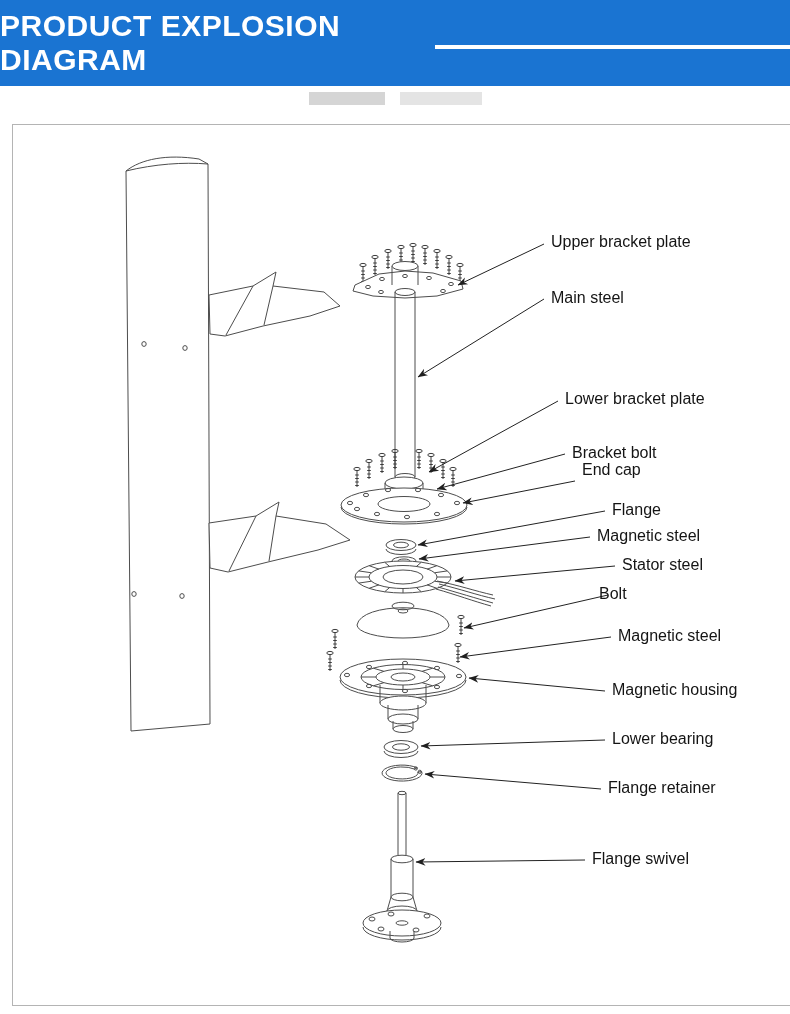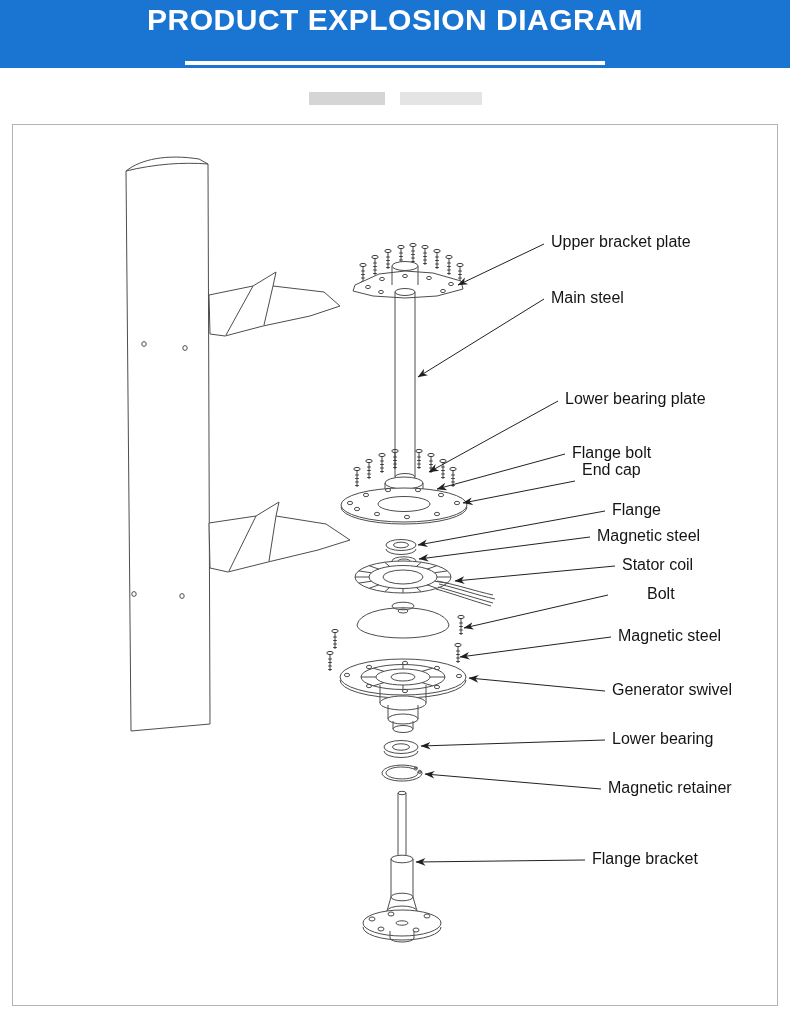"PRODUCT EXPLOSION DIAGRAM" .banner { flex-direction: column -> row; height: 68px -> 86px }
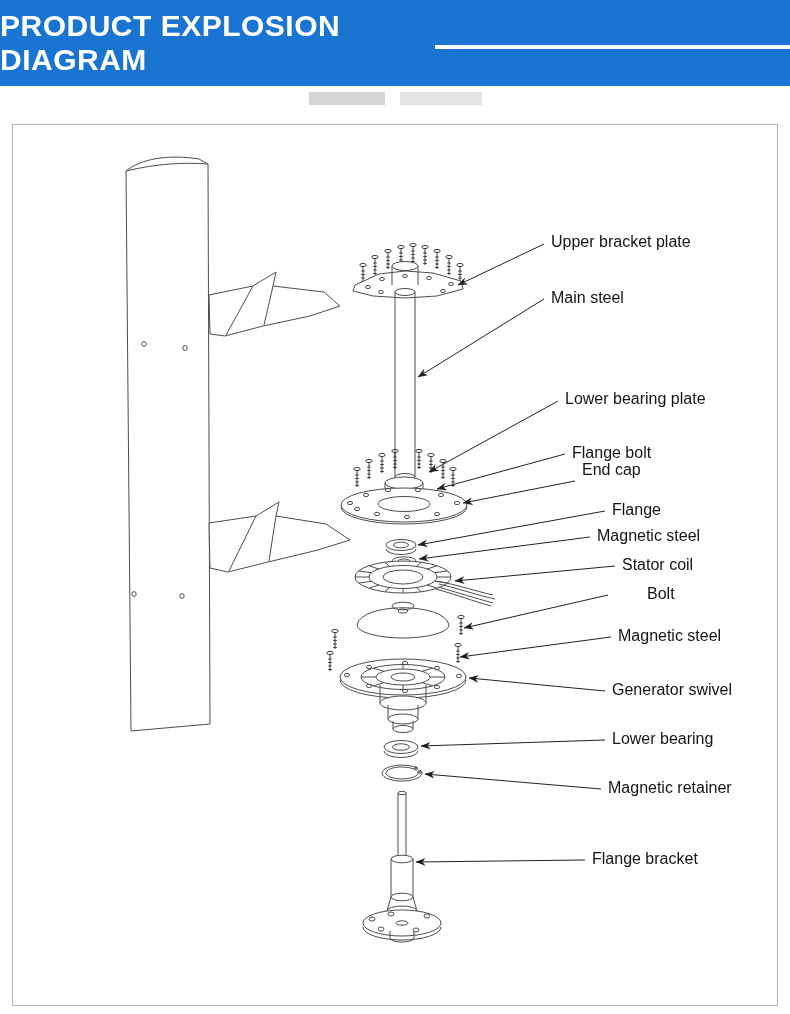"Upper bracket plate" .panel { padding-left: none -> 13px }
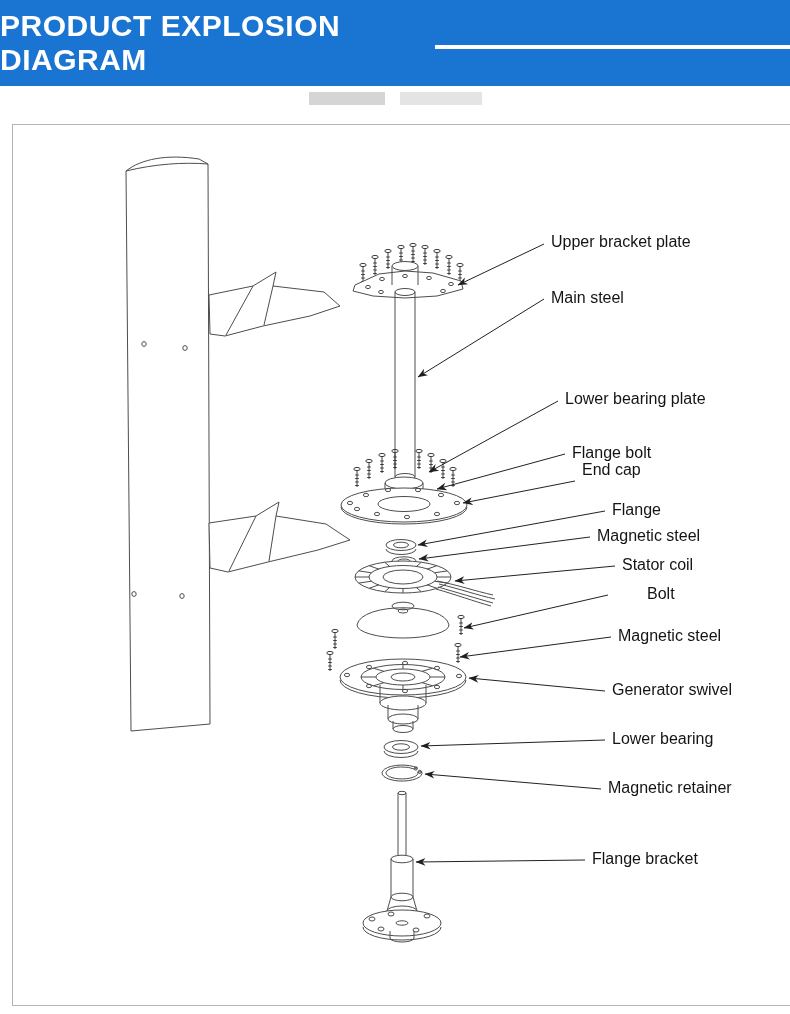"Lower bearing plate" span.lbl { text: bearing -> bracket }
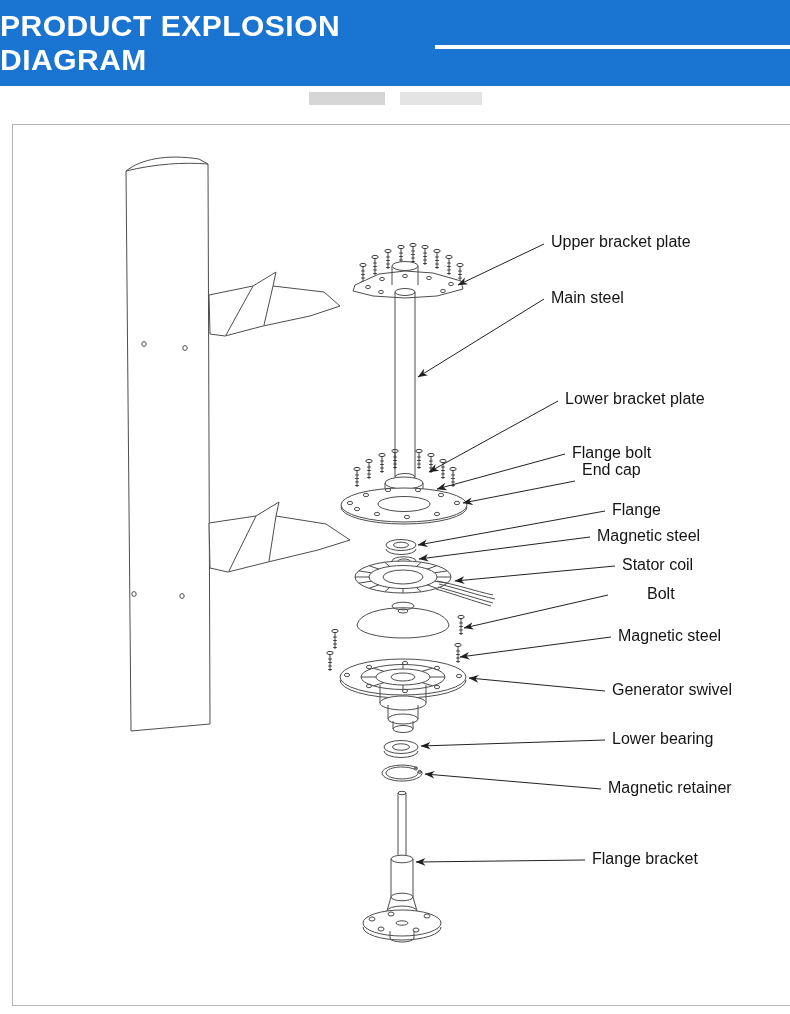"Flange bolt" span.lbl { text: Flange -> Bracket }
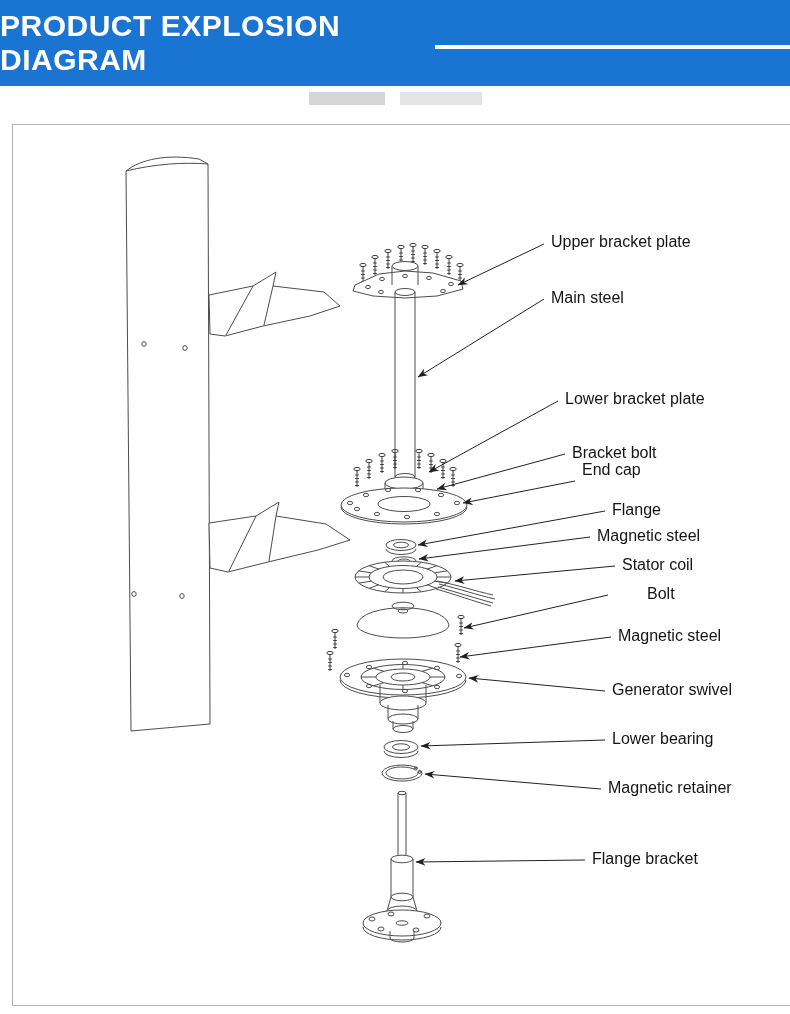"Stator coil" span.lbl { text: coil -> steel }
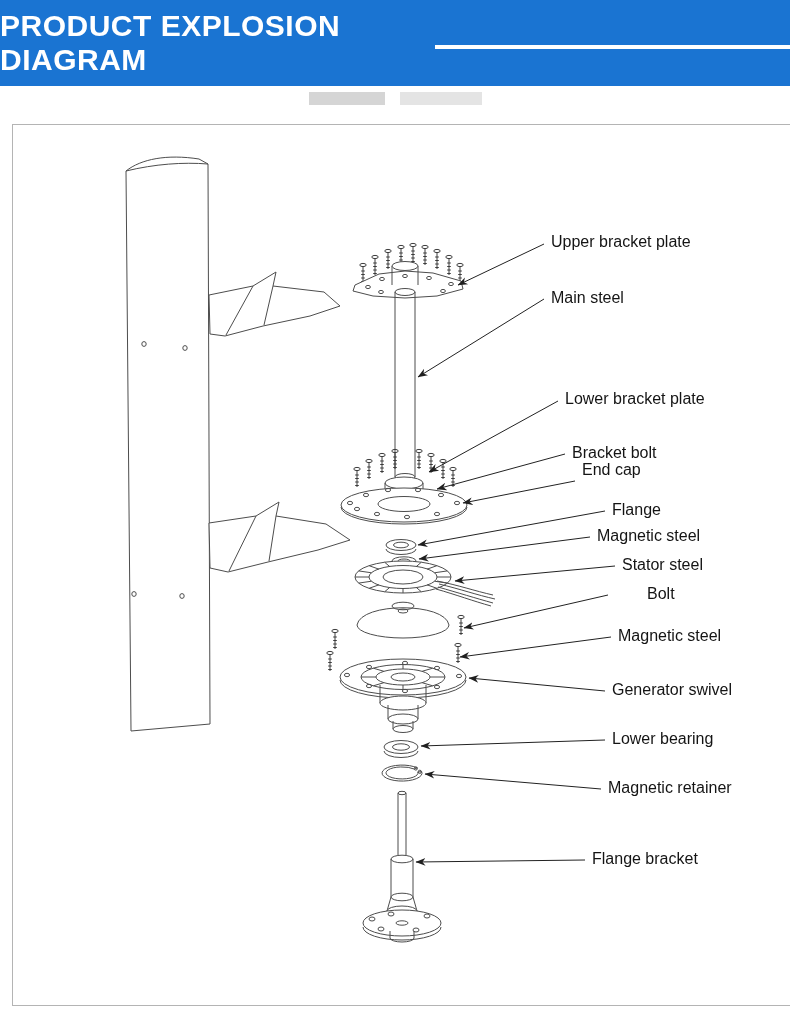"Bolt" span.lbl { left: 634px -> 586px }
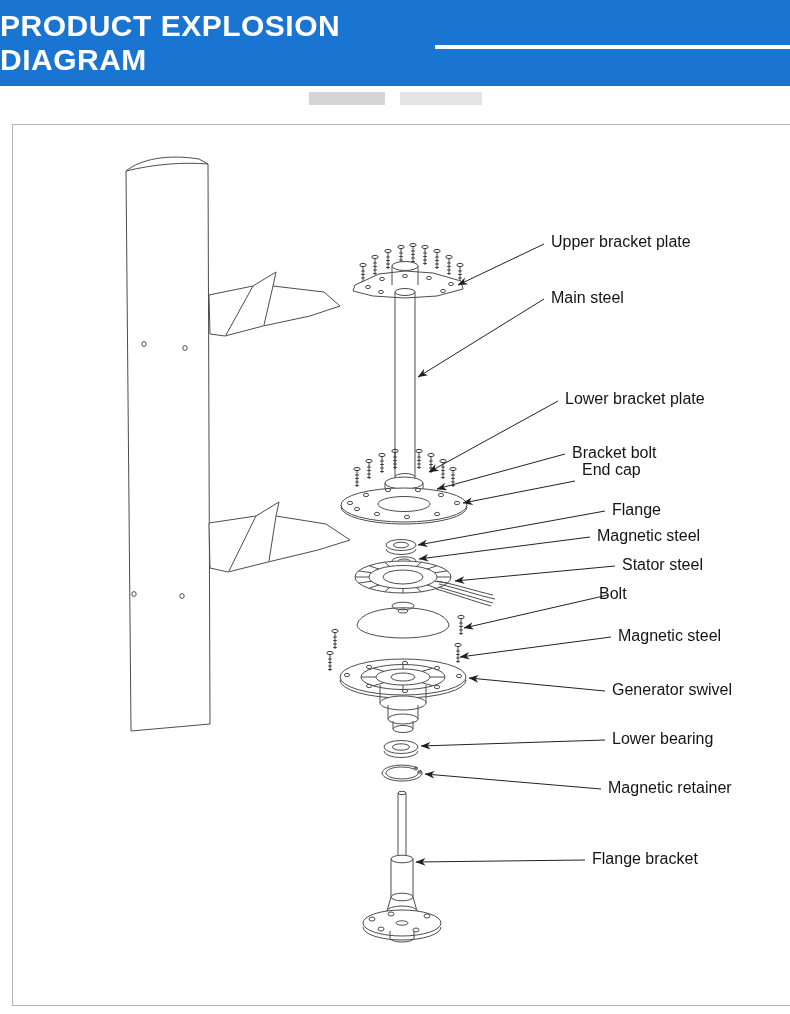"Generator swivel" span.lbl { text: Generator swivel -> Magnetic housing }
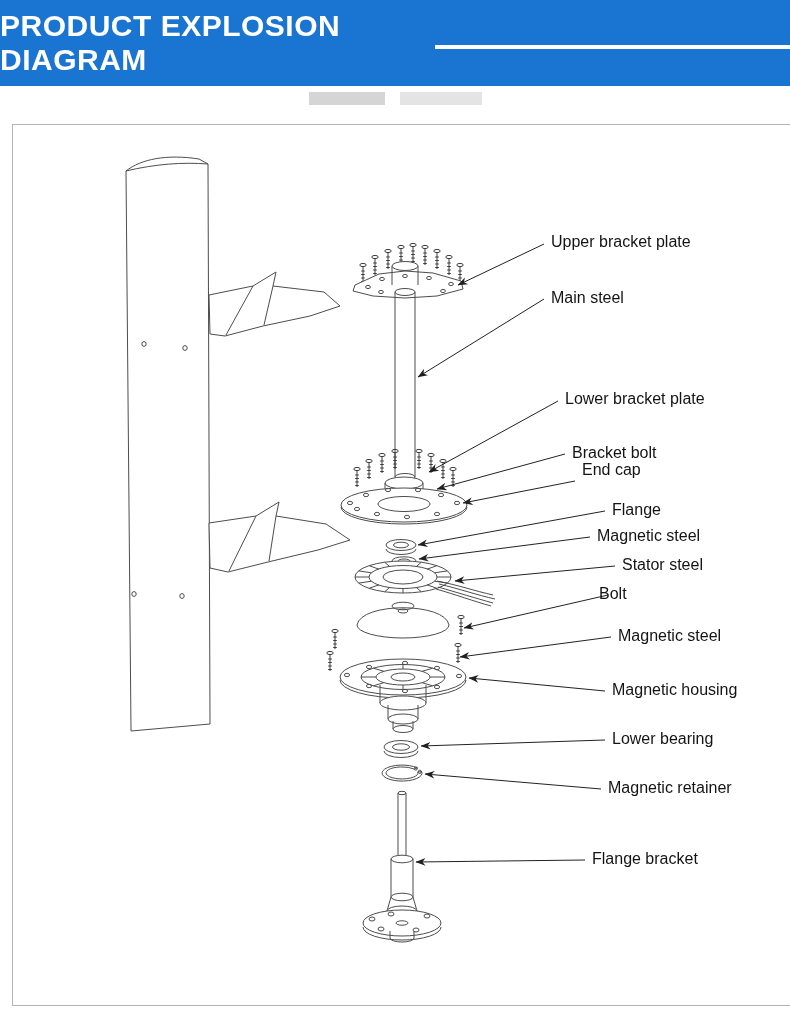"Magnetic retainer" span.lbl { text: Magnetic -> Flange }
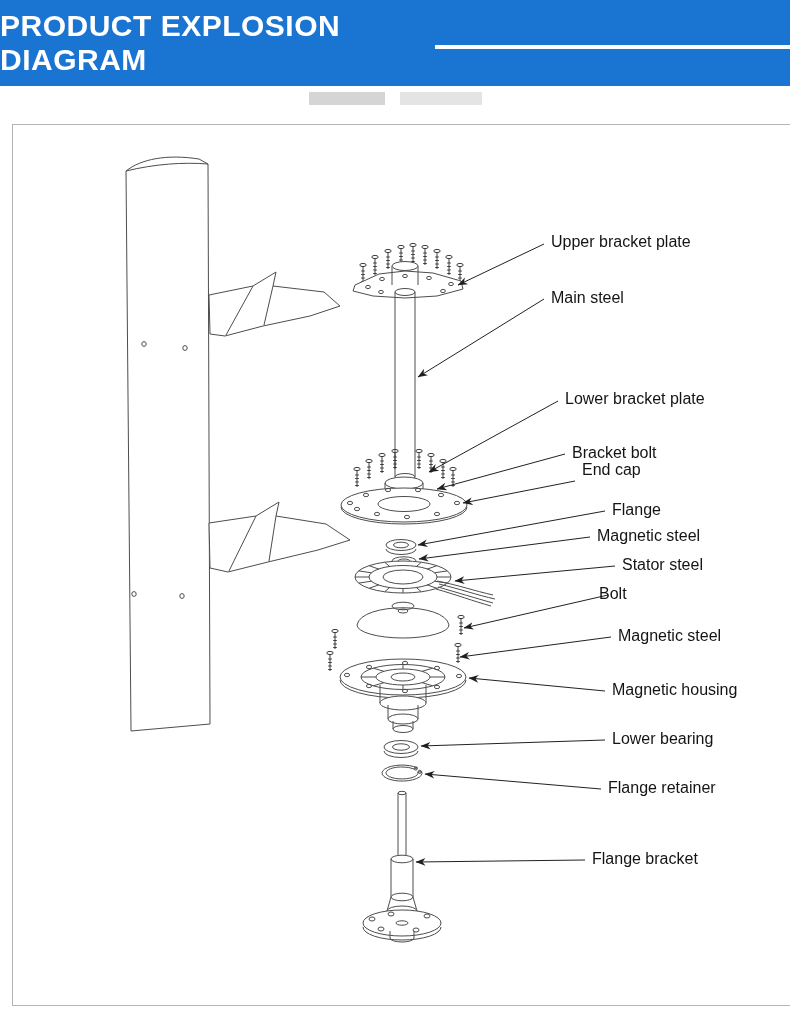"Flange bracket" span.lbl { text: bracket -> swivel }
